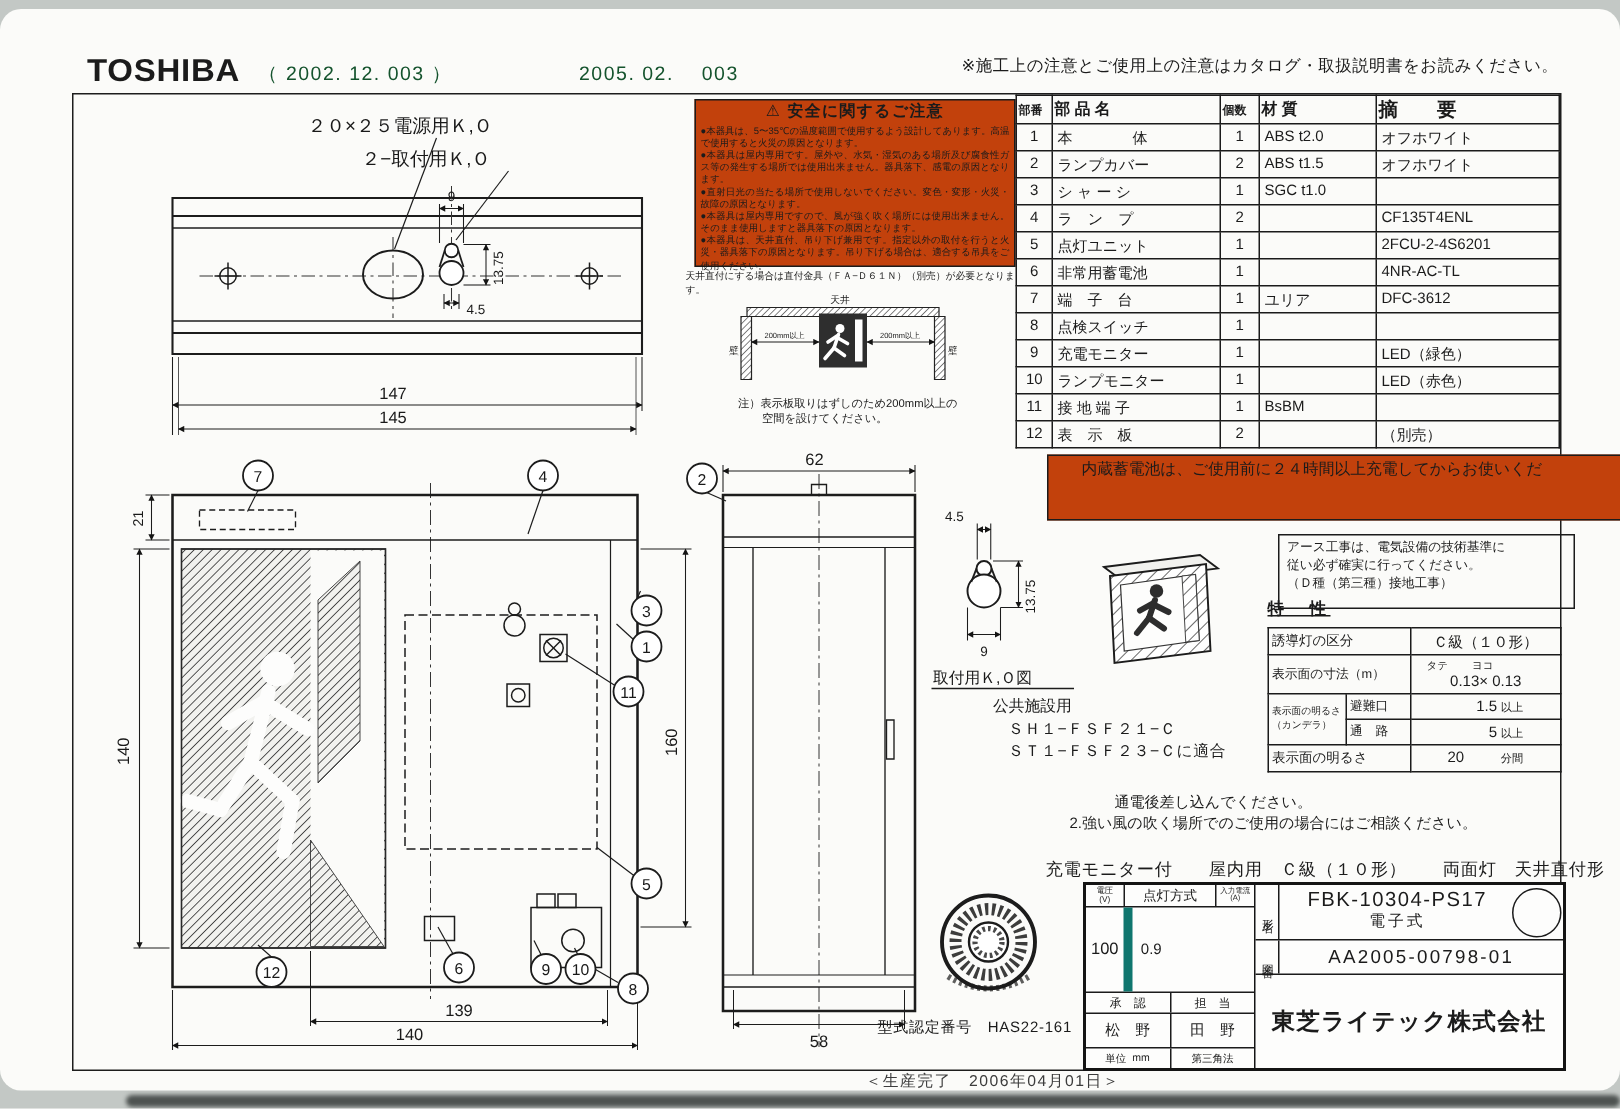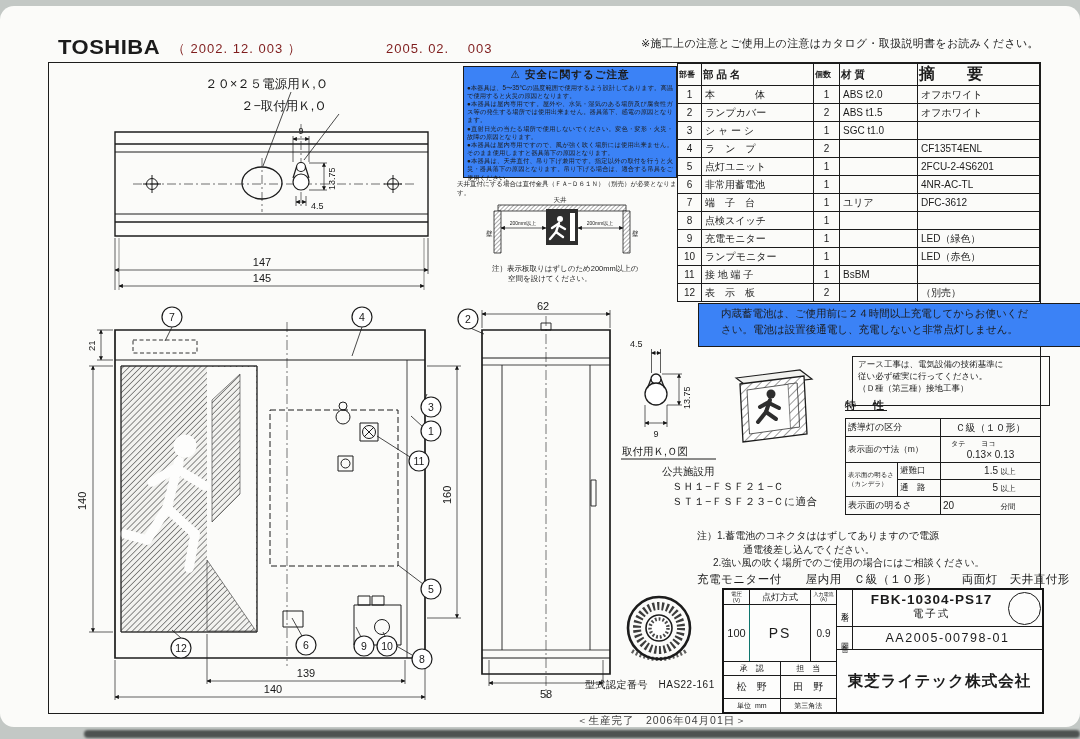"（ 2002. 12. 003 ）" .rev { color: #7f1d1d -> #14532d }
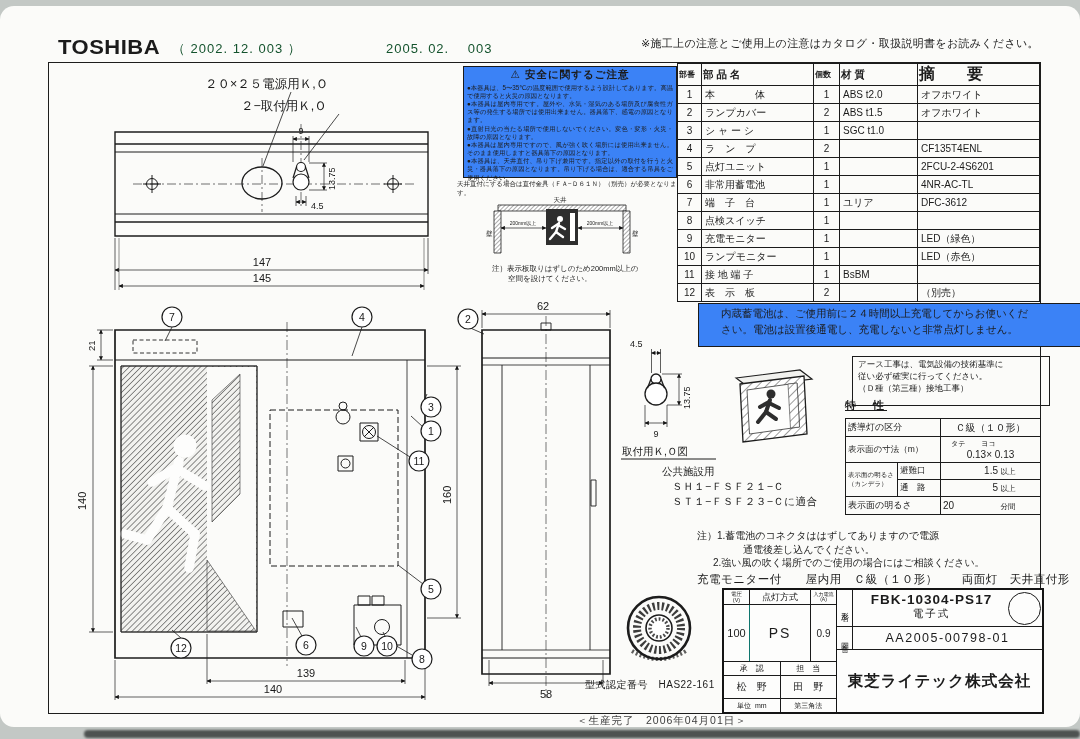"⚠ 安全に関するご注意" .box { background: #3b82f6 -> #c2410c }
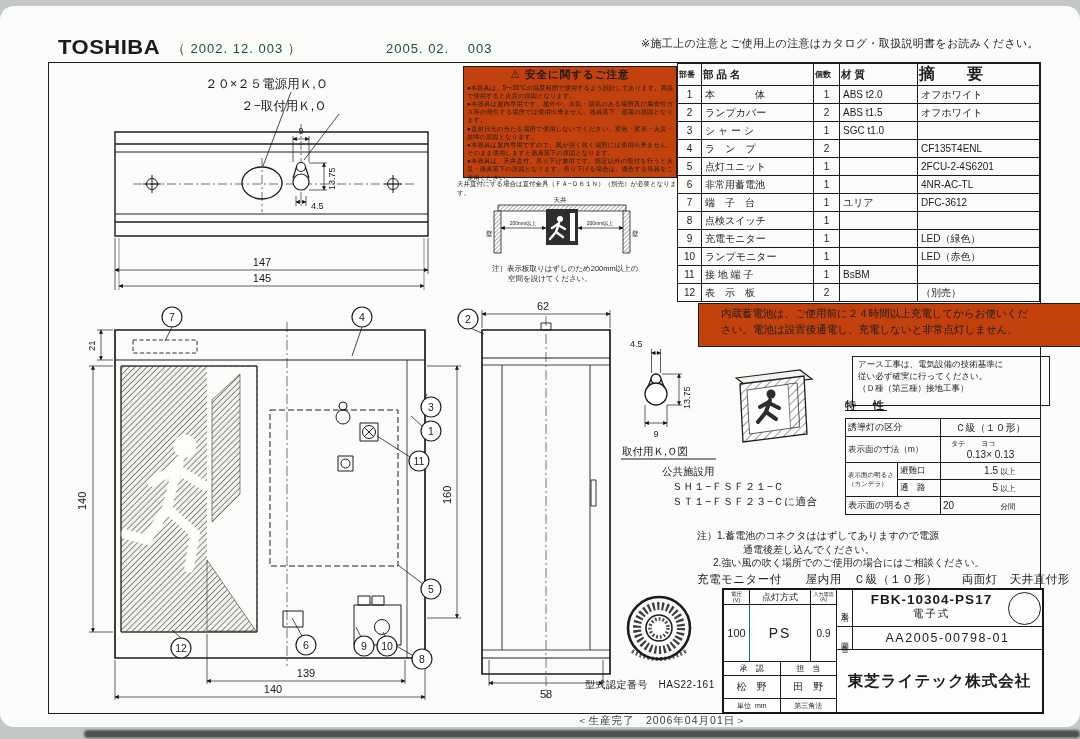"摘 要" td.hd { font-size: 16px -> 13px }
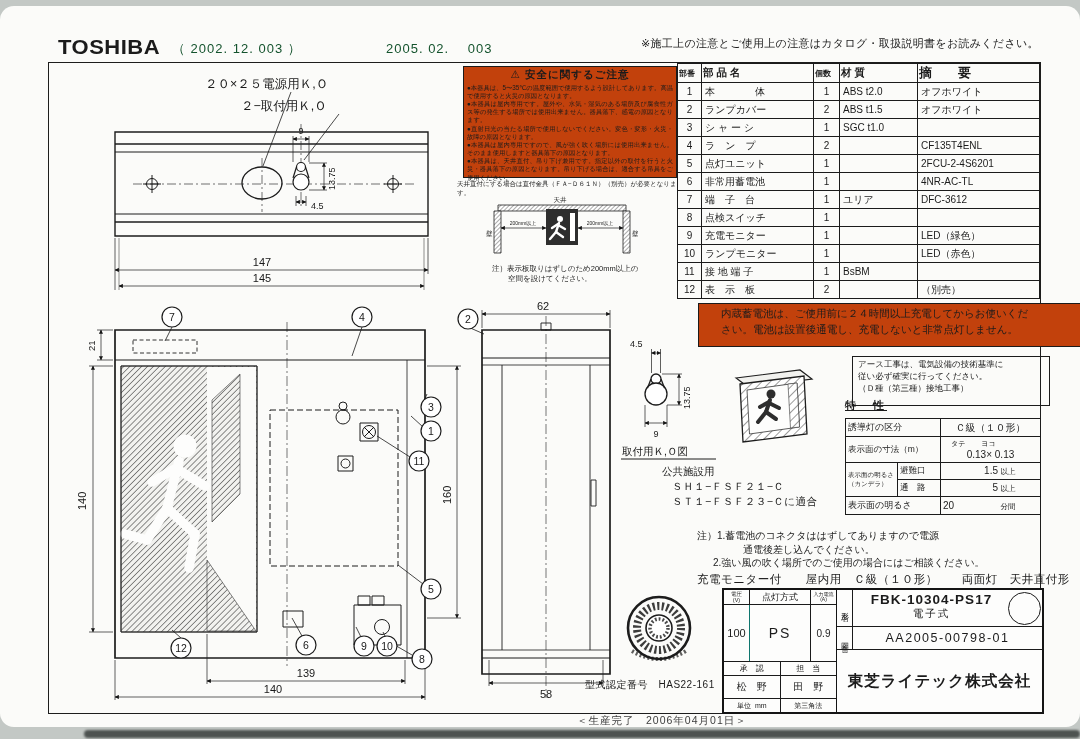"さい。電池は設置後通電し、充電しないと非常点灯しません。" div { html: <div>さい。電池は設置後通電し、充電しないと非常点灯しません。</div> -> none }
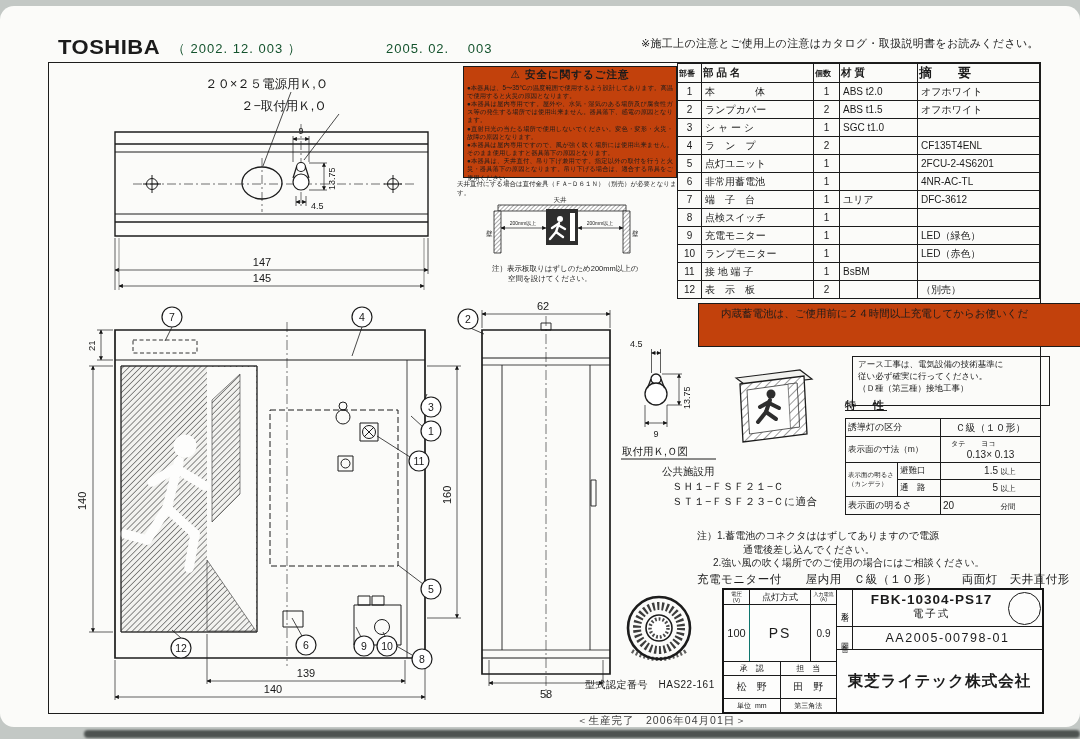"20" span { text-align: left -> center }
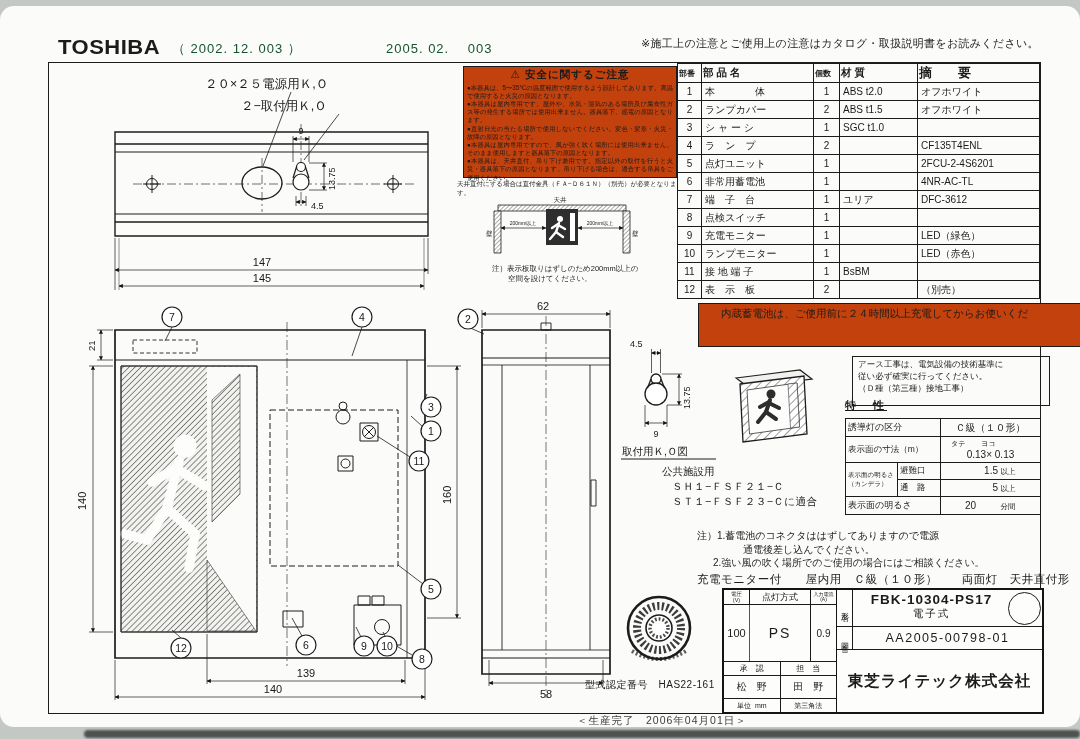"注）1.蓄電池のコネクタははずしてありますので電源" div { html: <div>注）1.蓄電池のコネクタははずしてありますので電源</div> -> none }
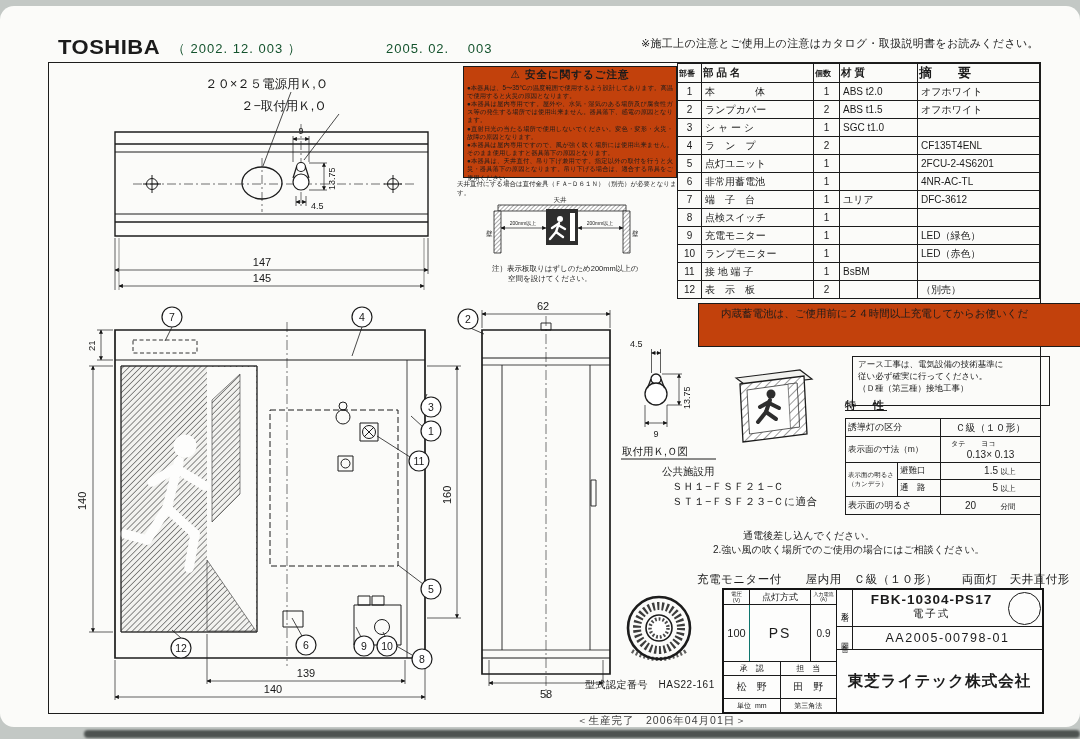"FBK-10304-PS17" div { font-weight: bold -> normal }
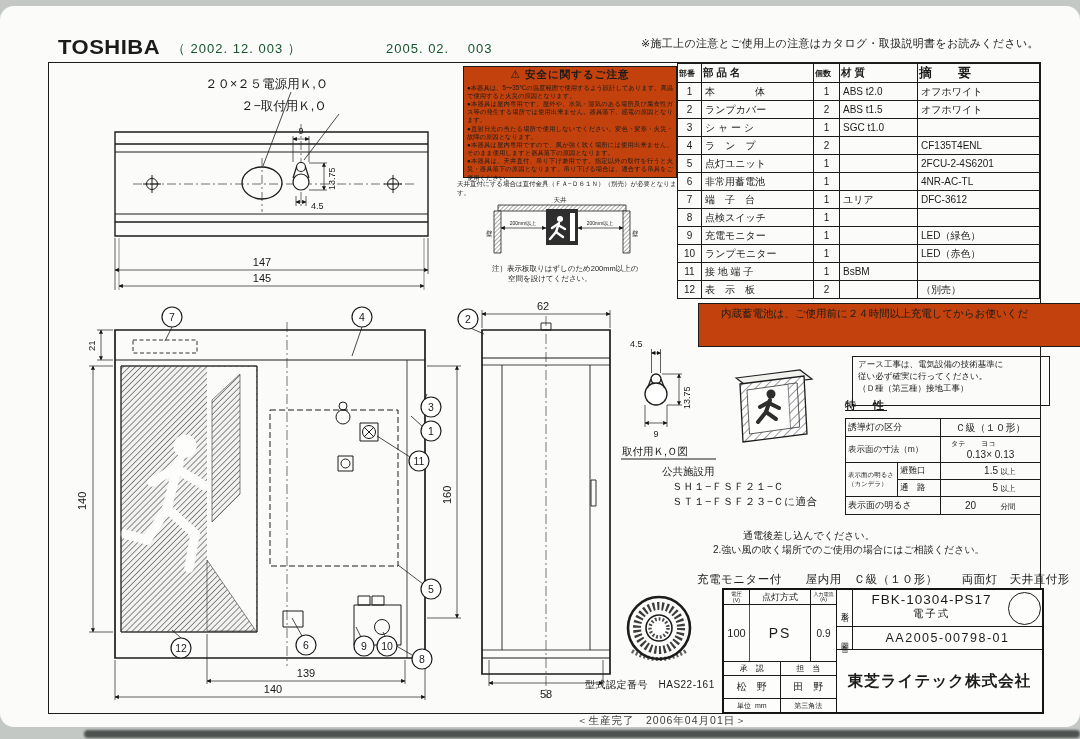"100" div.center { border-right: 1px solid #0f766e -> 6px solid #0f766e }
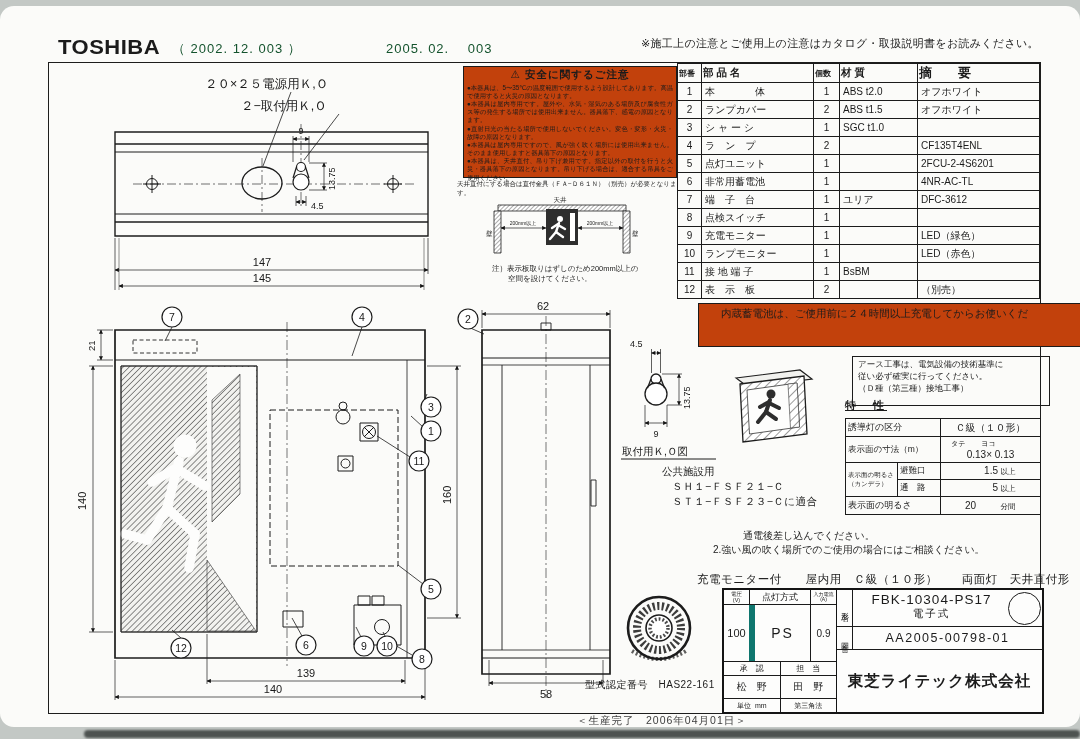"PS" div.center { html: <div>PS</div> -> none }
